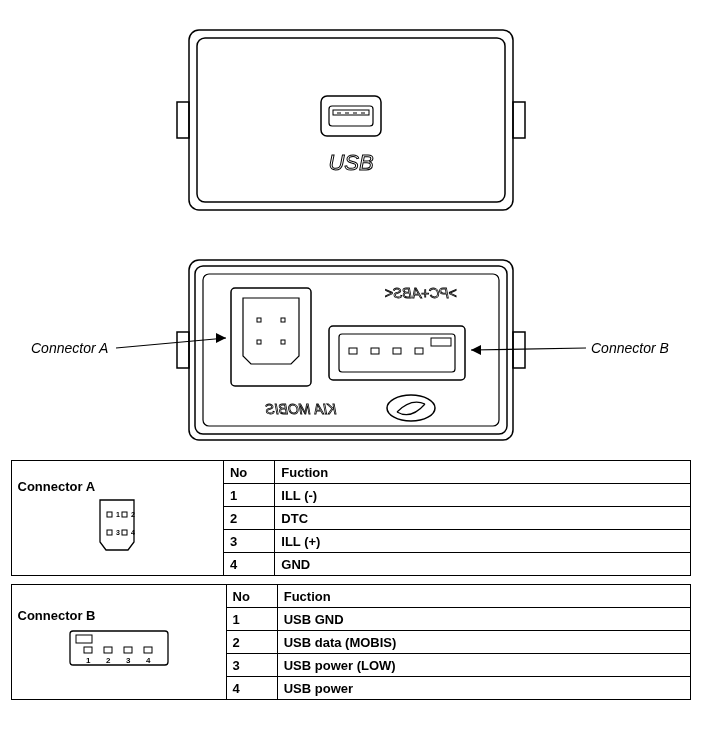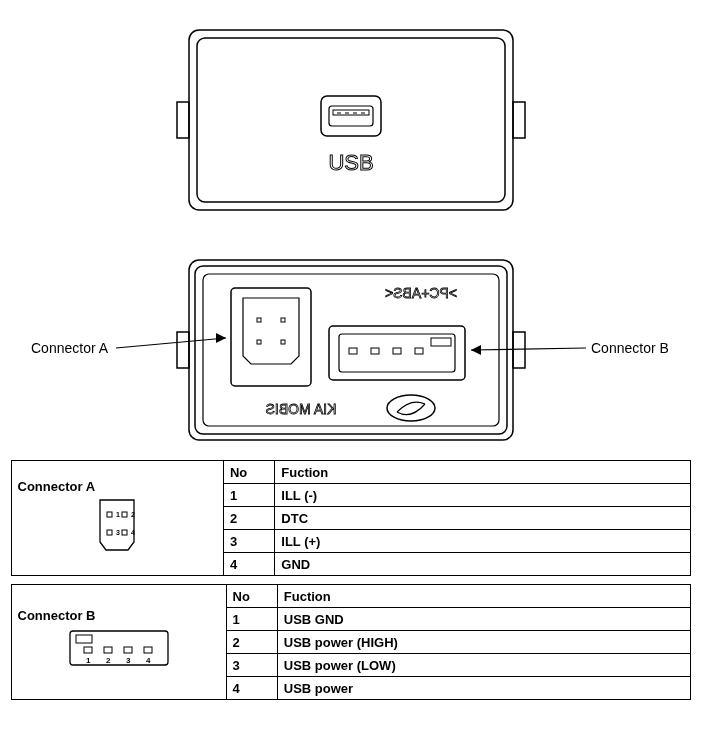"USB" .diagram-area { font-style: none -> italic }
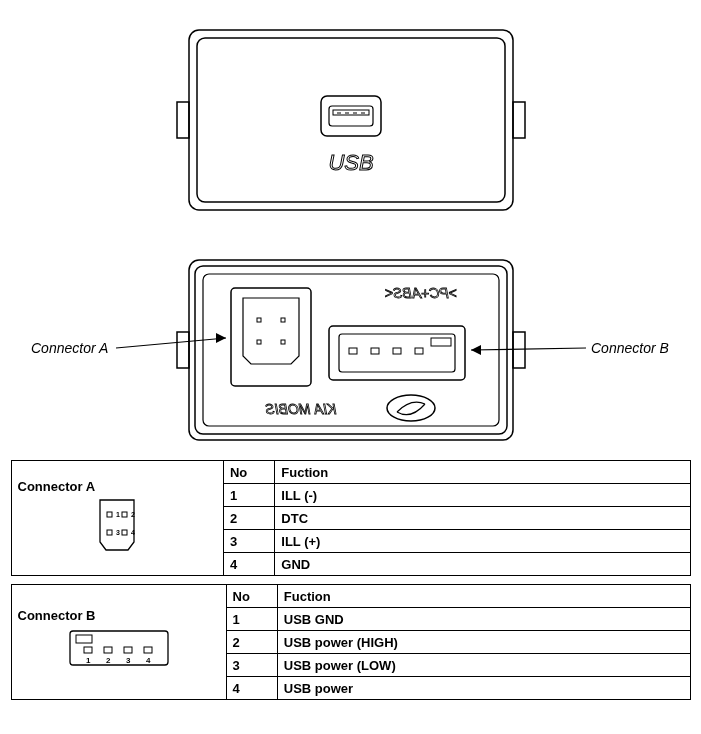"USB power (HIGH)" td { text: power (HIGH -> data (MOBIS }
